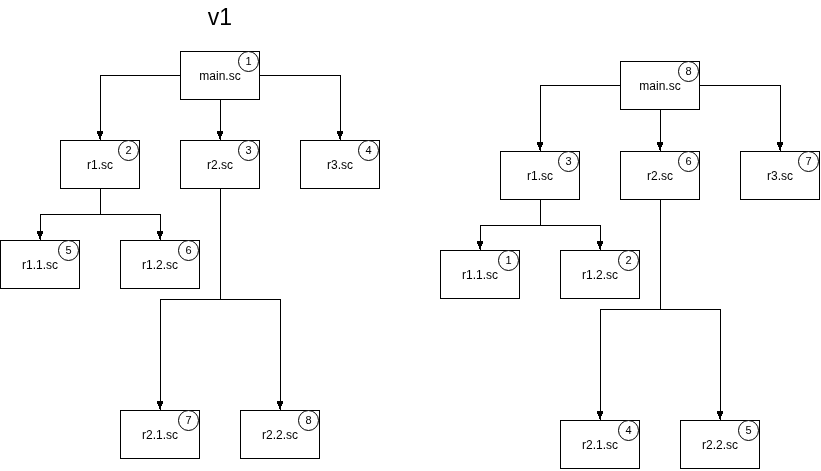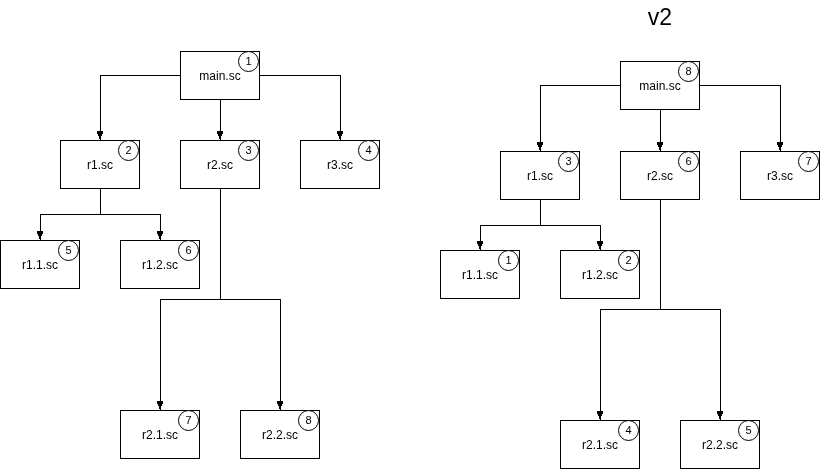"v1" div.tree-title { html: none -> <div>v1</div> }
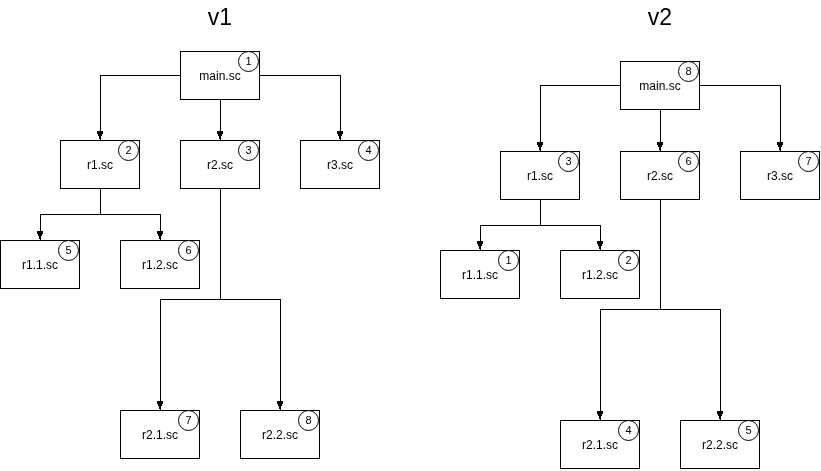"v2" div.tree-title { html: <div>v2</div> -> none }
